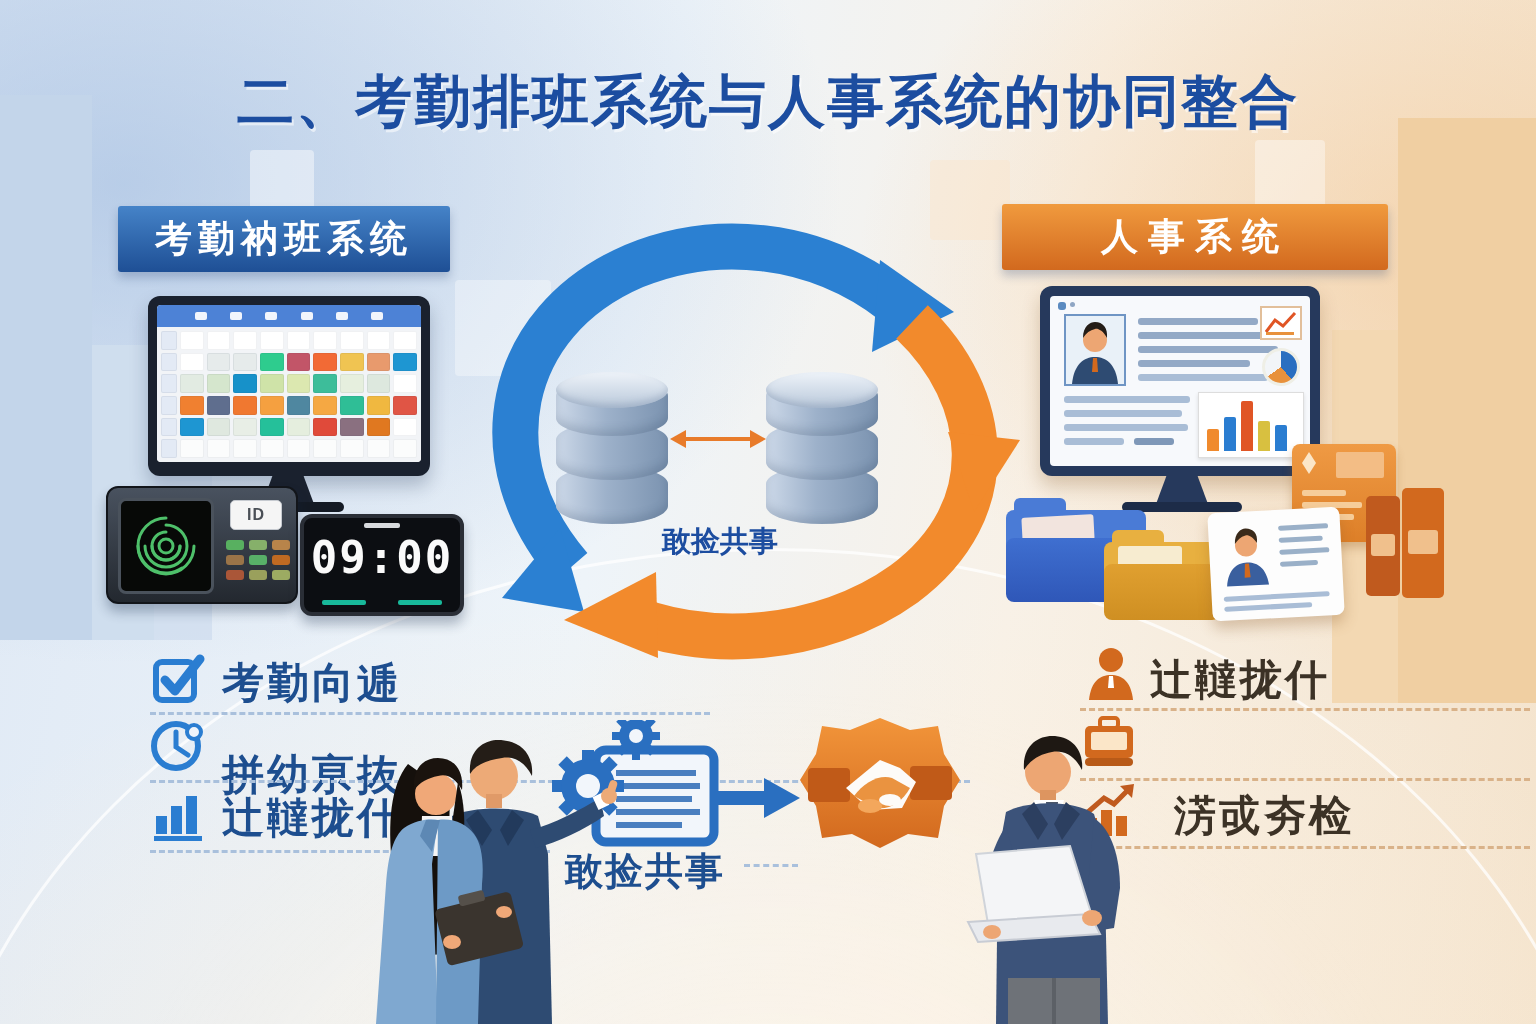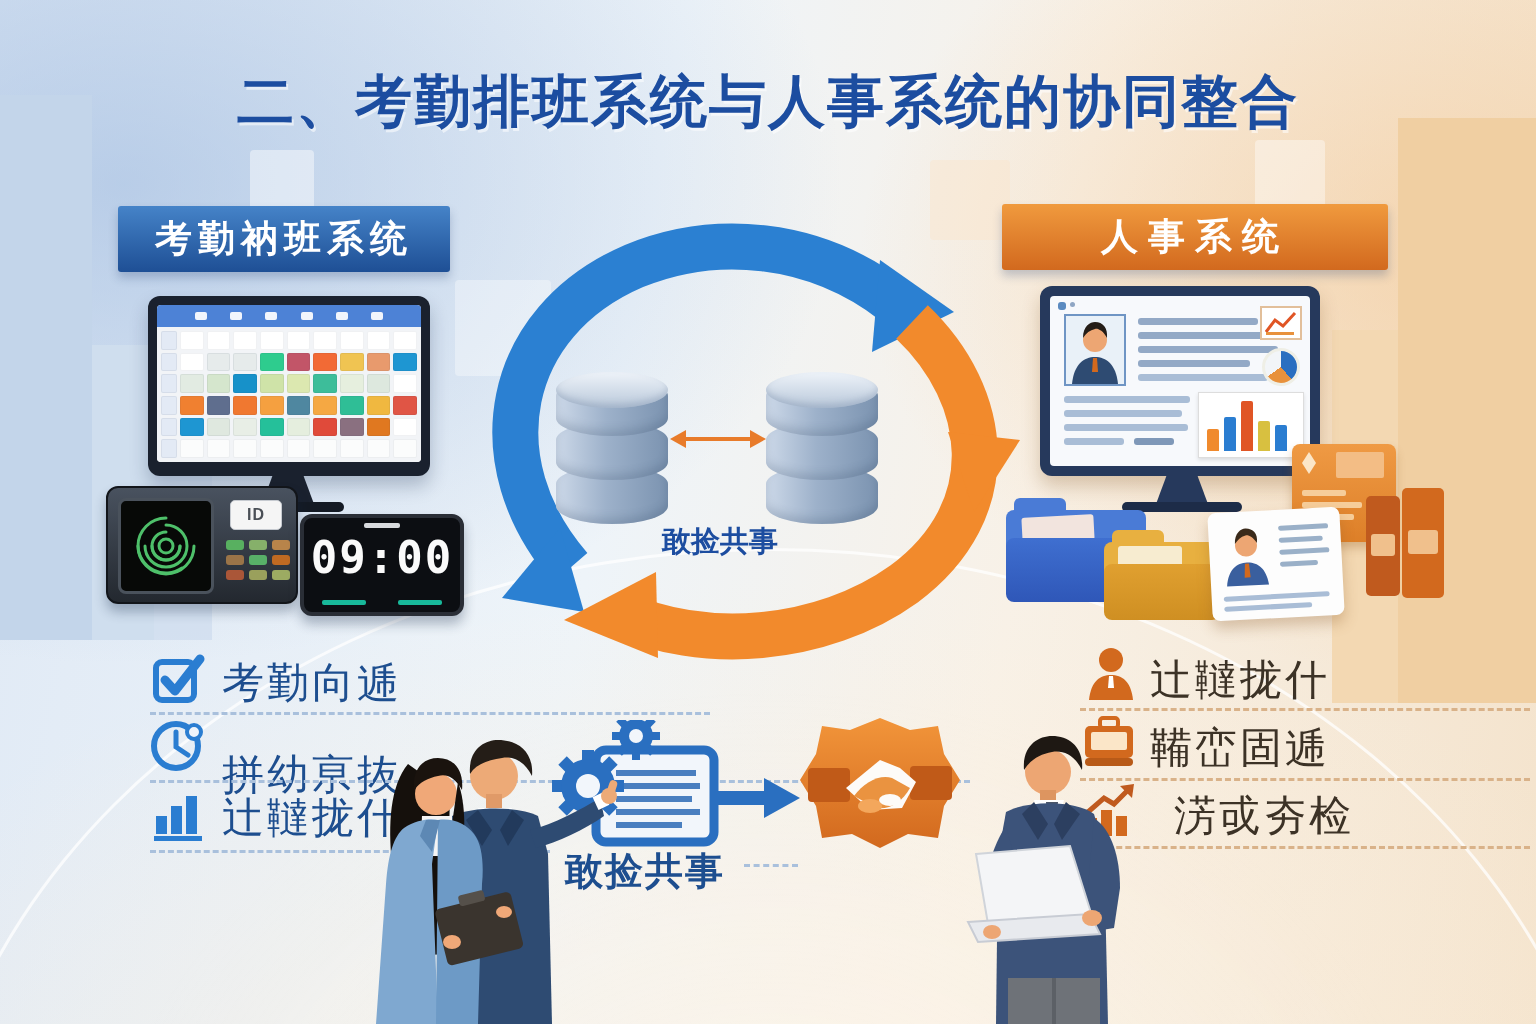"考勤向逓" .feat-label { font-weight: 400 -> 700 }
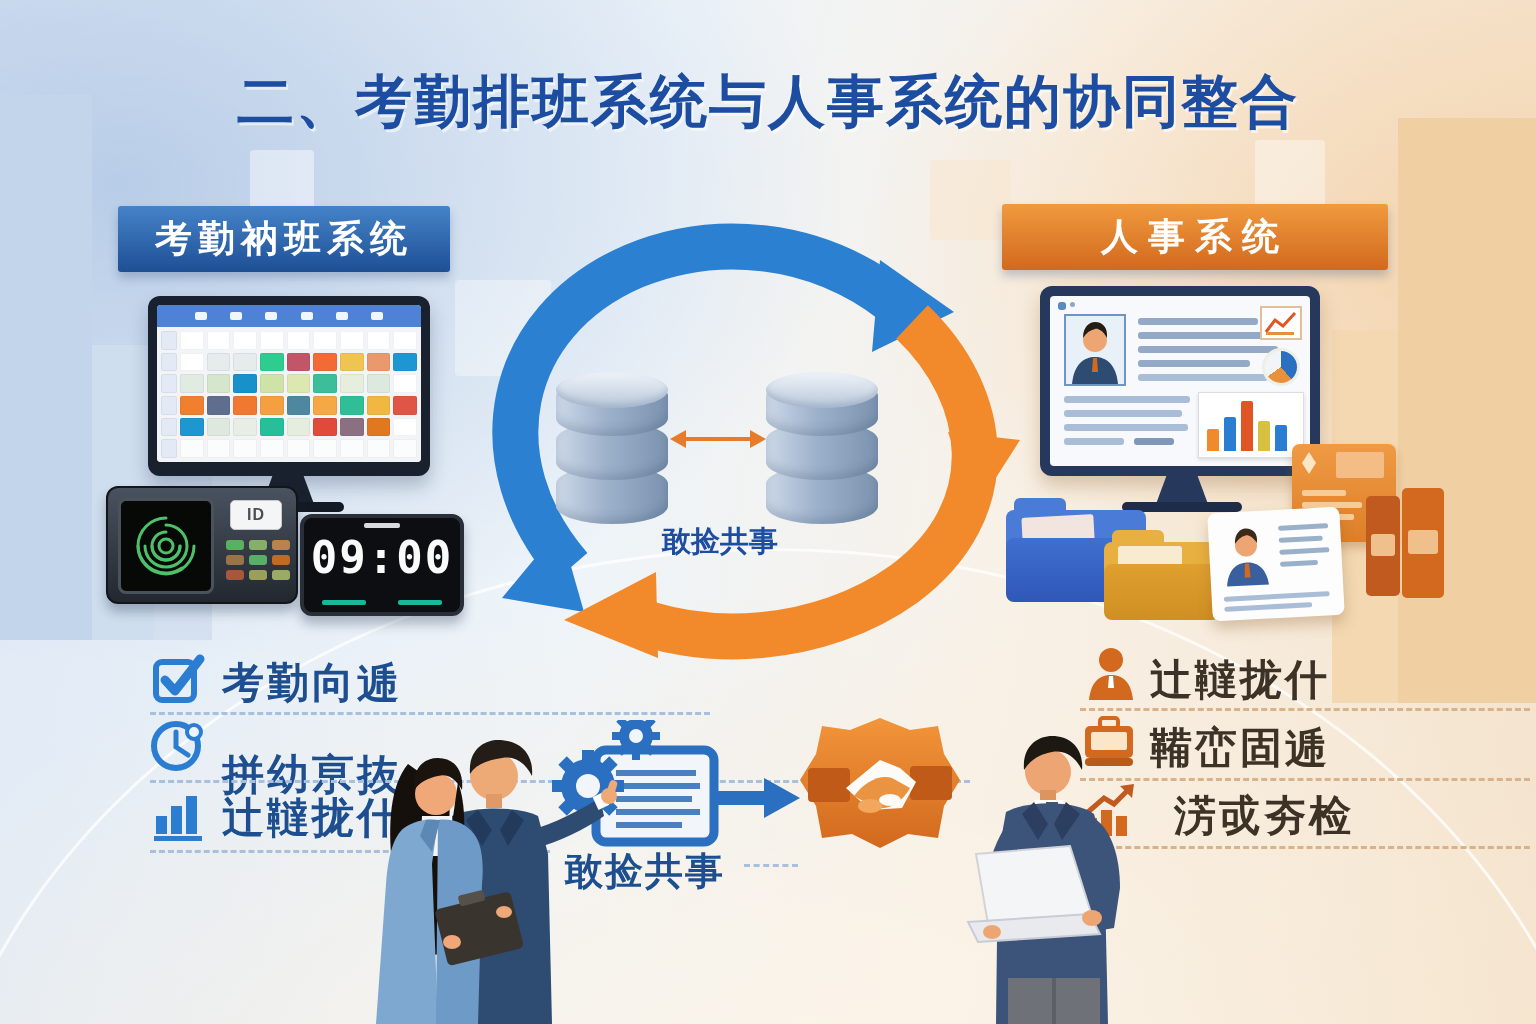"鞴峦固逓" div.feat-label { html: <div>鞴峦固逓</div> -> none }
